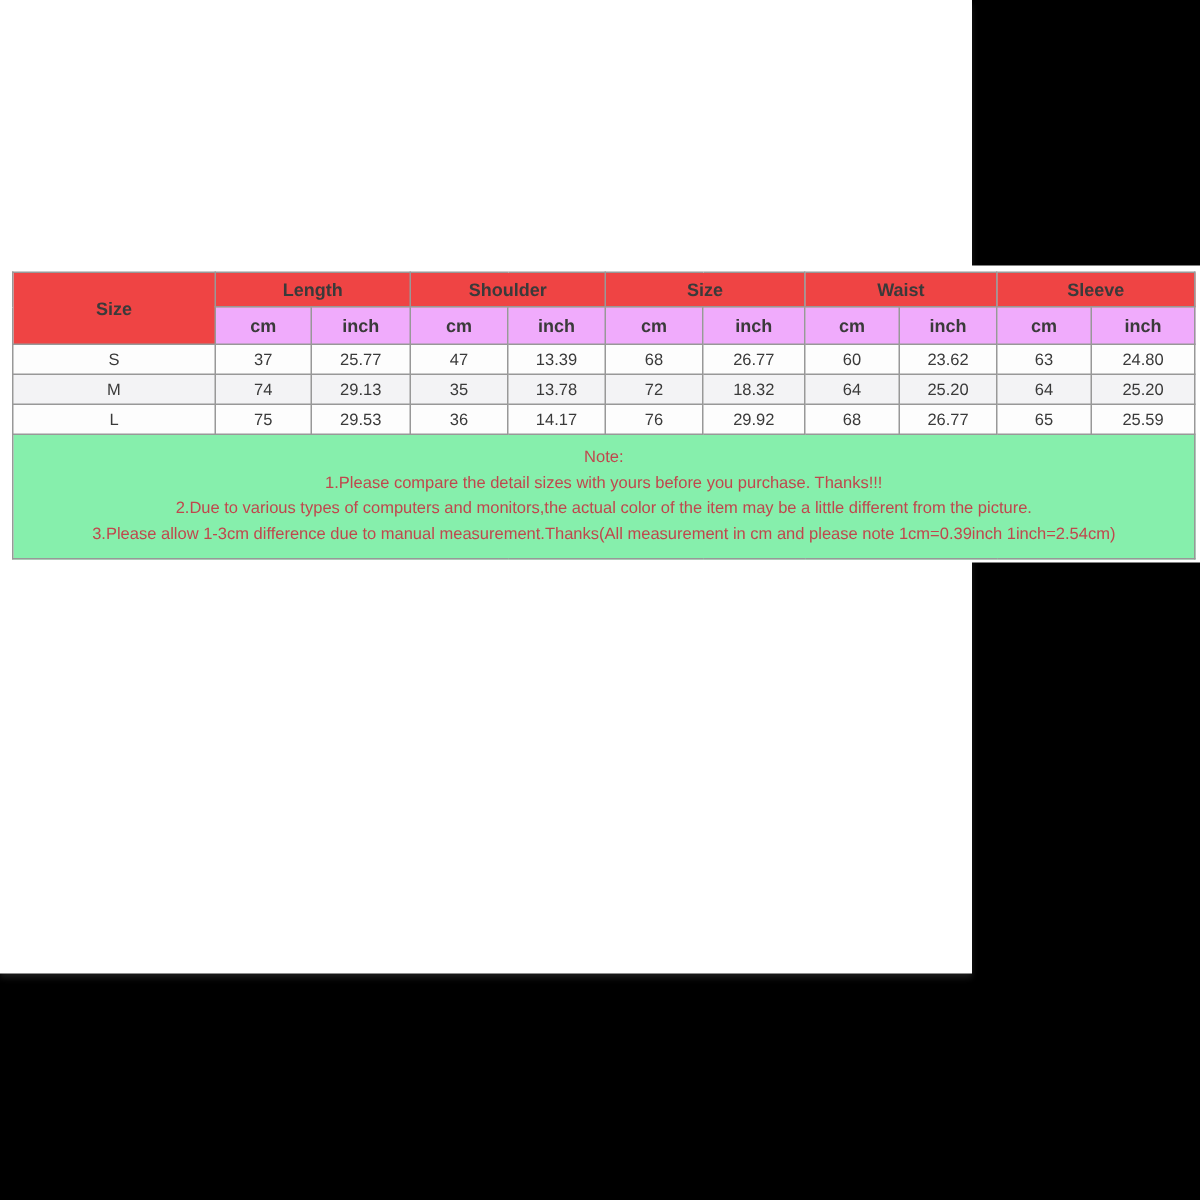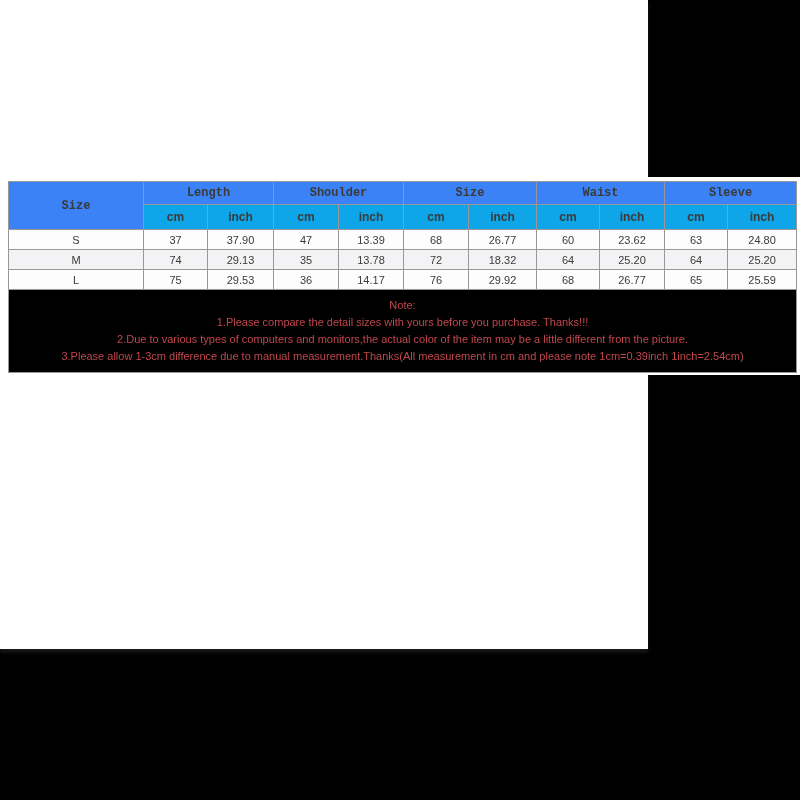"Length" tr.group-row th { background: #3b82f6 -> #ef4444; font-family: Liberation Mono, monospace -> none }
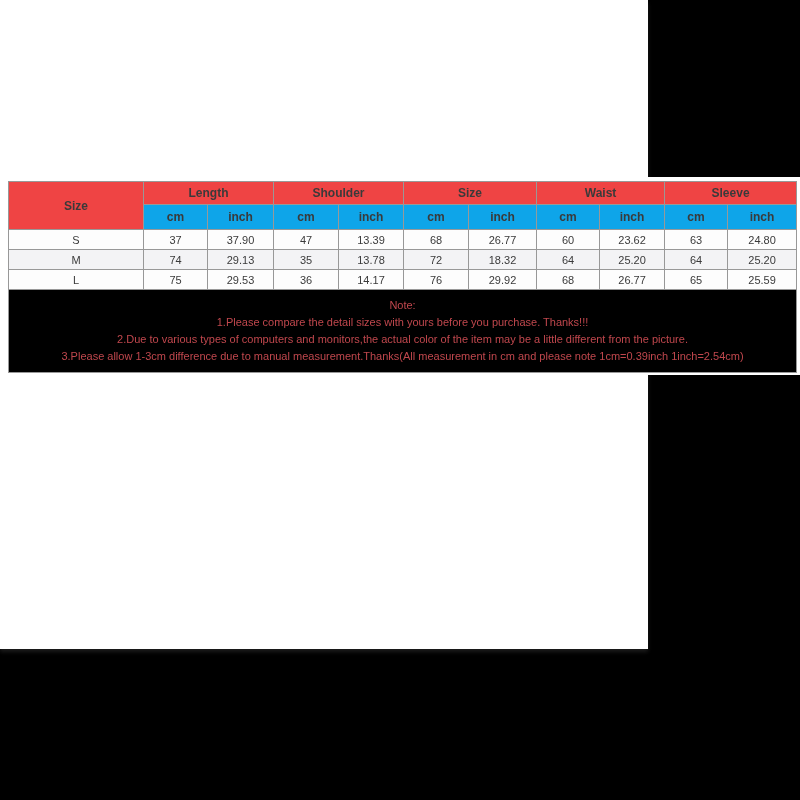"cm" tr.unit-row th { background: #0ea5e9 -> #f0abfc }
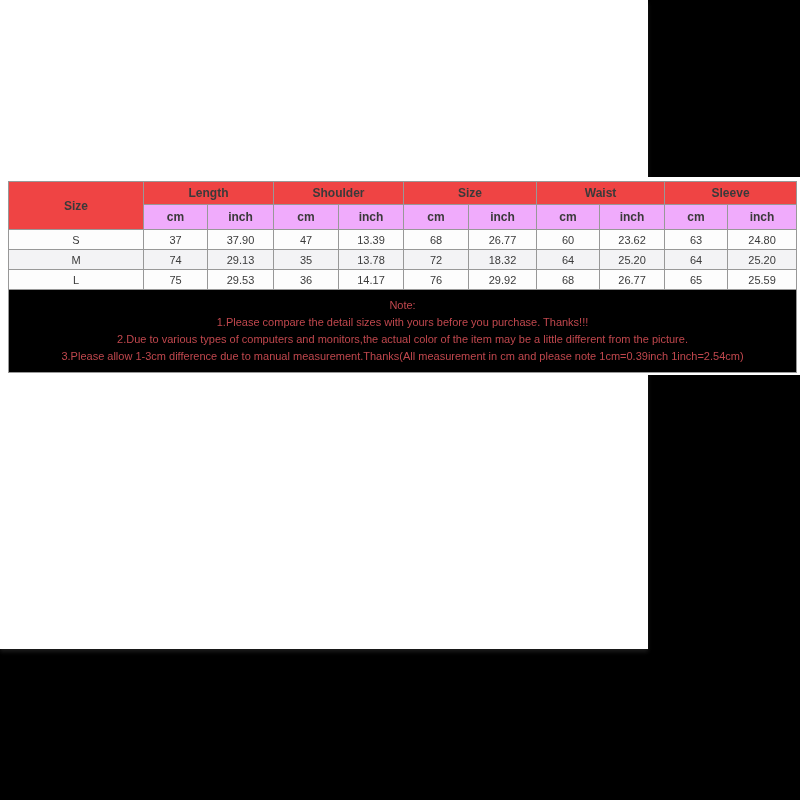"37.90" td { text: 37.90 -> 25.77 }
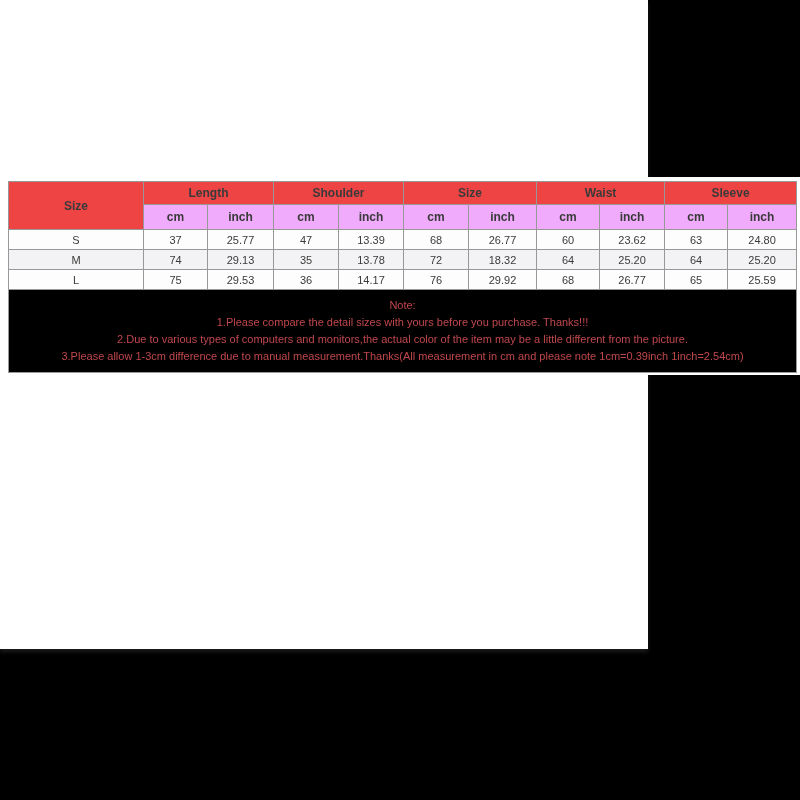"Note:" td.note-cell { background: #000000 -> #86efac }
